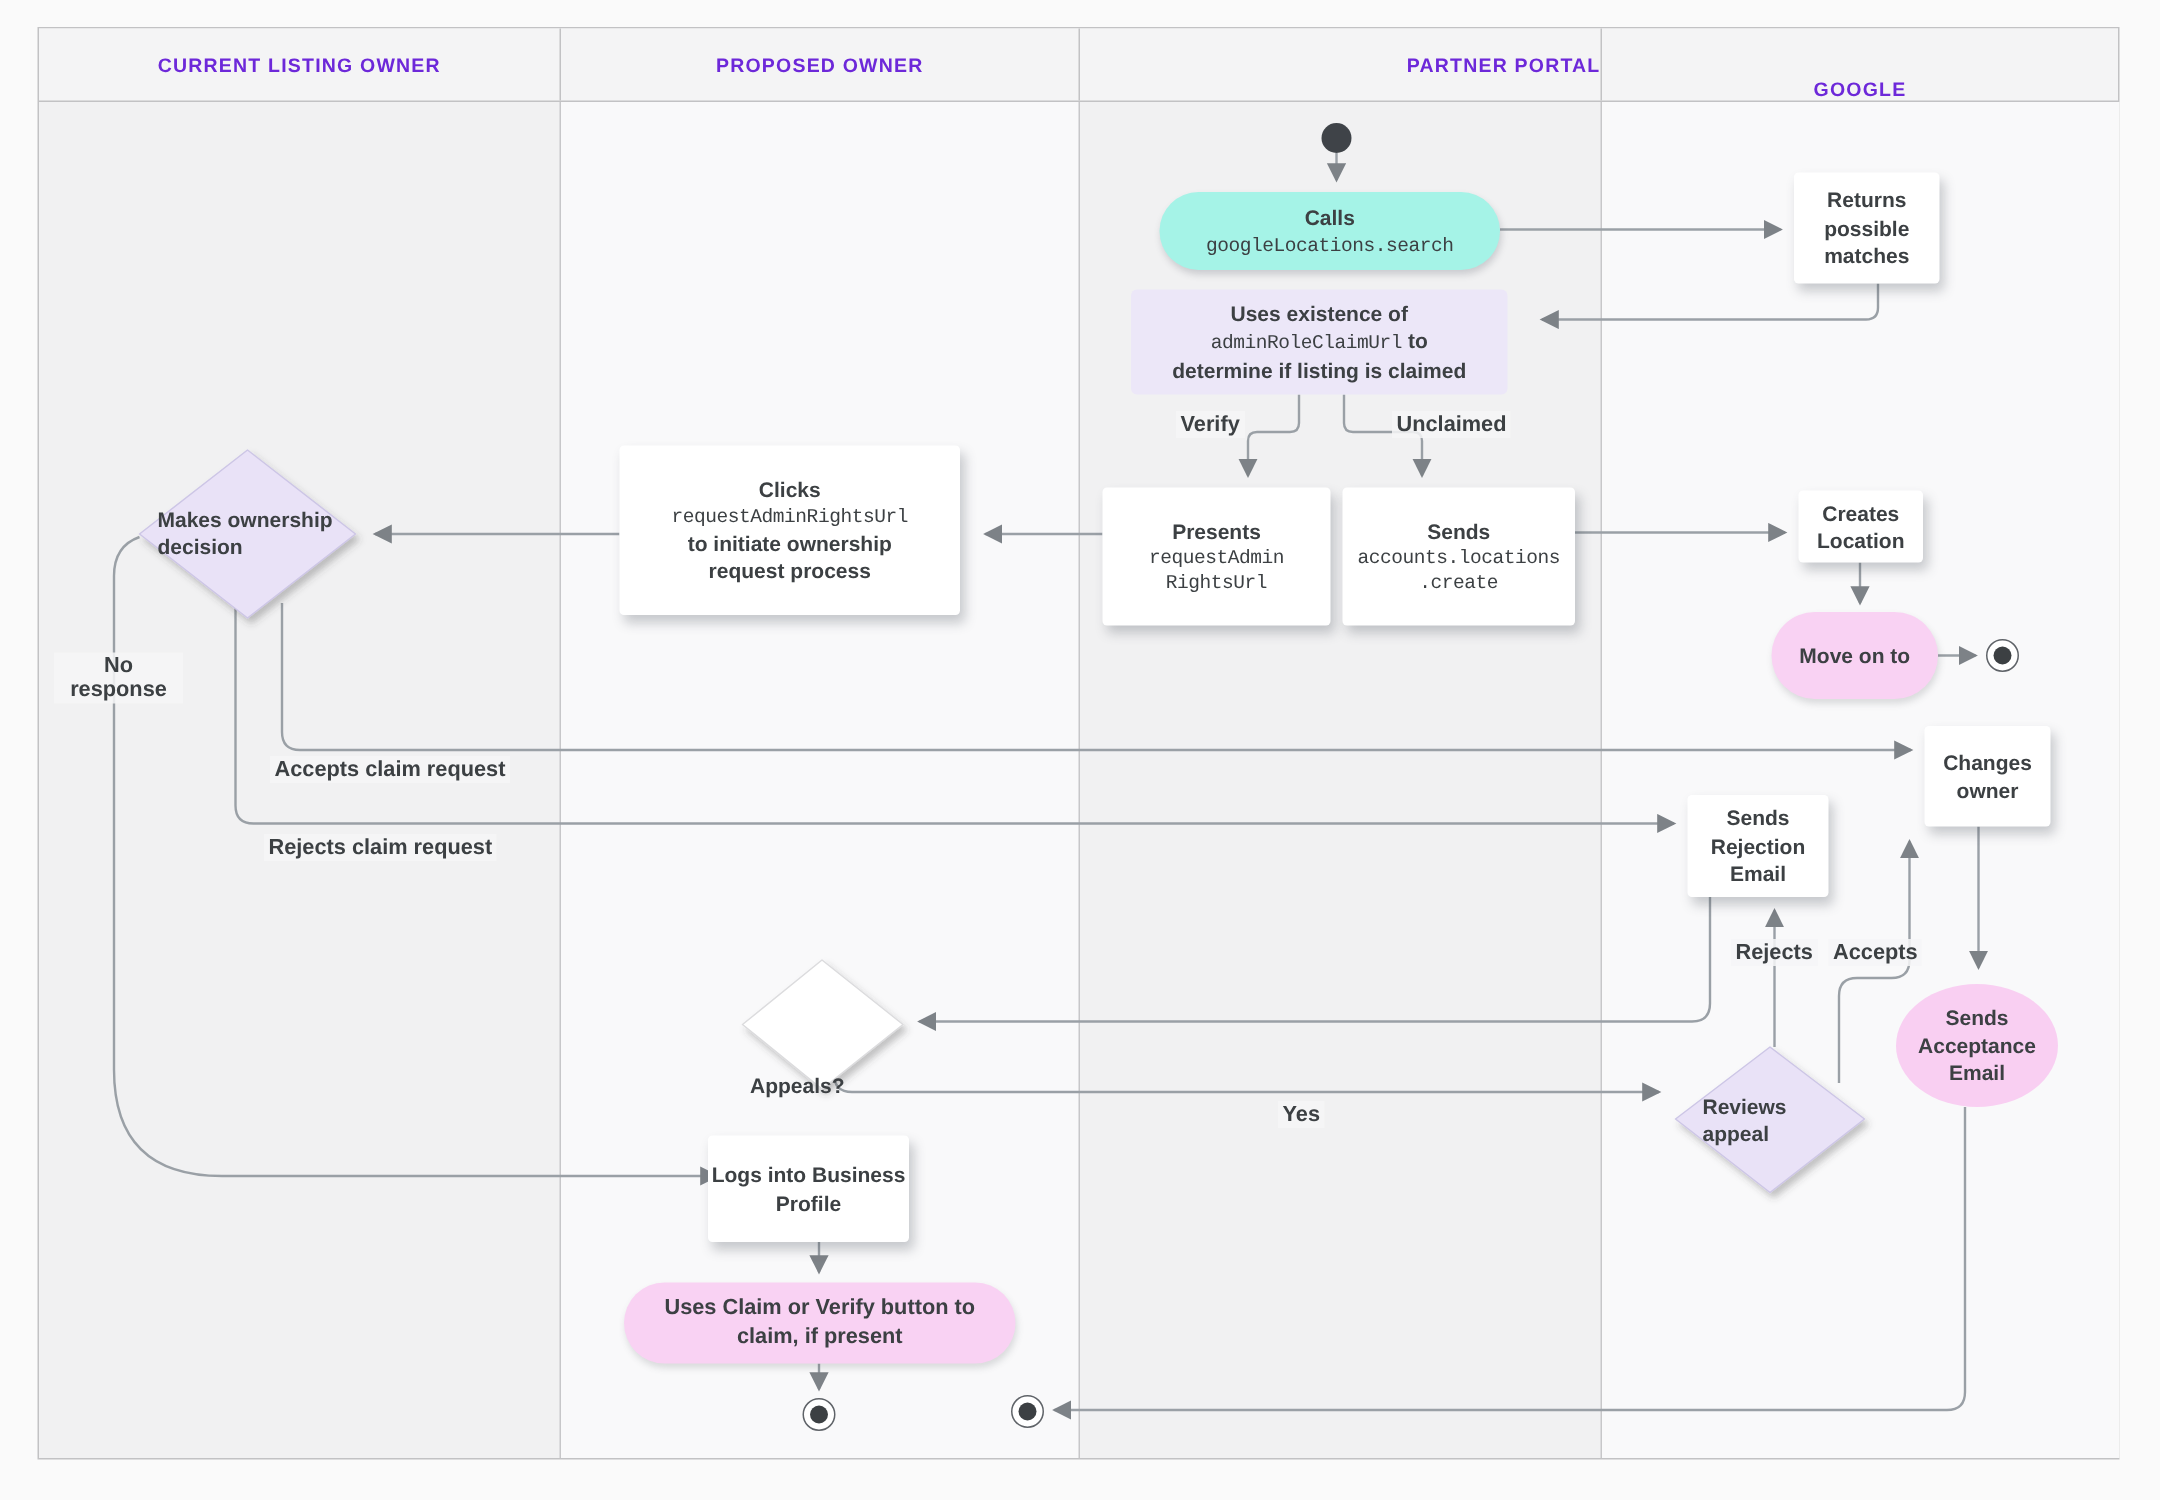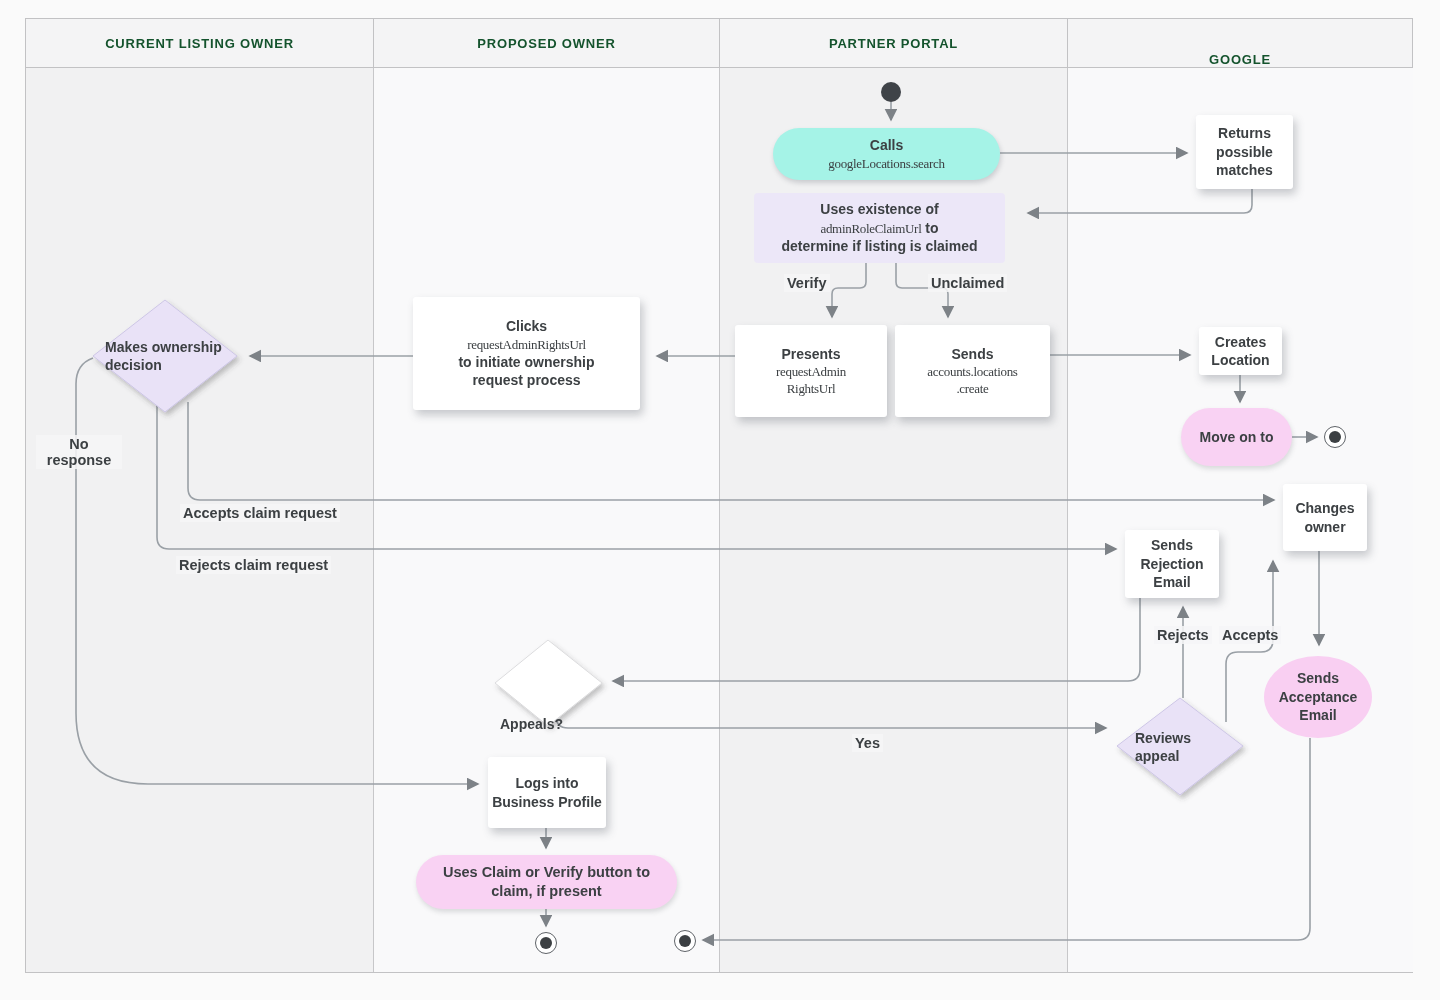"CURRENT LISTING OWNER" .header-cell { color: #14532d -> #6d28d9 }
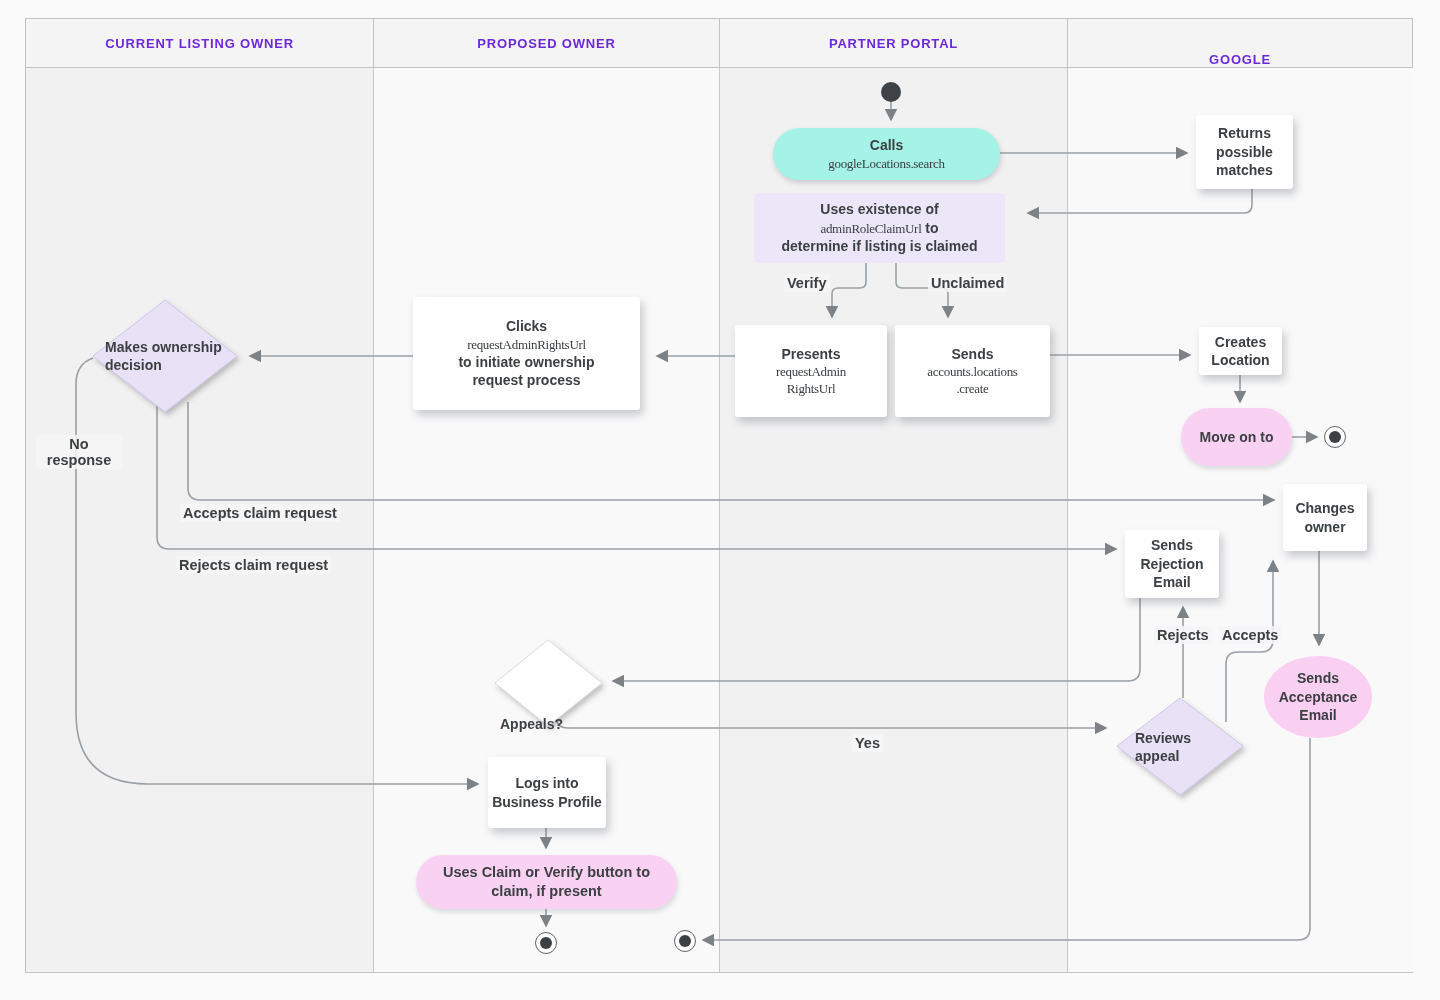"PARTNER PORTAL" div.header-cell { justify-content: none -> flex-end }
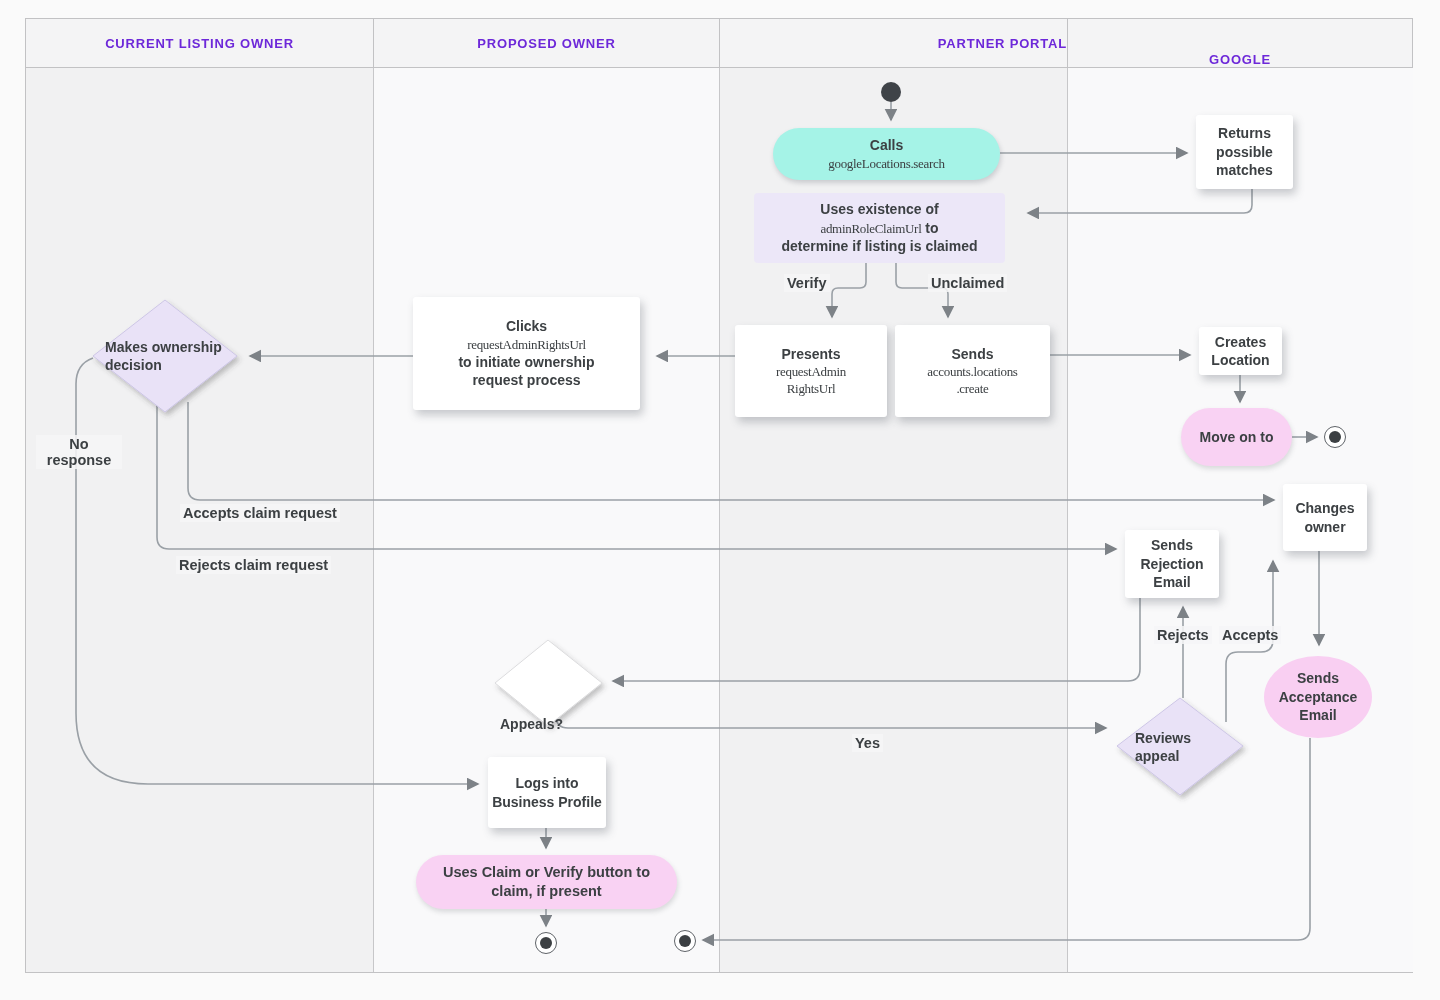"googleLocations.search" .mono { font-family: Liberation Serif, serif -> Liberation Mono, monospace }
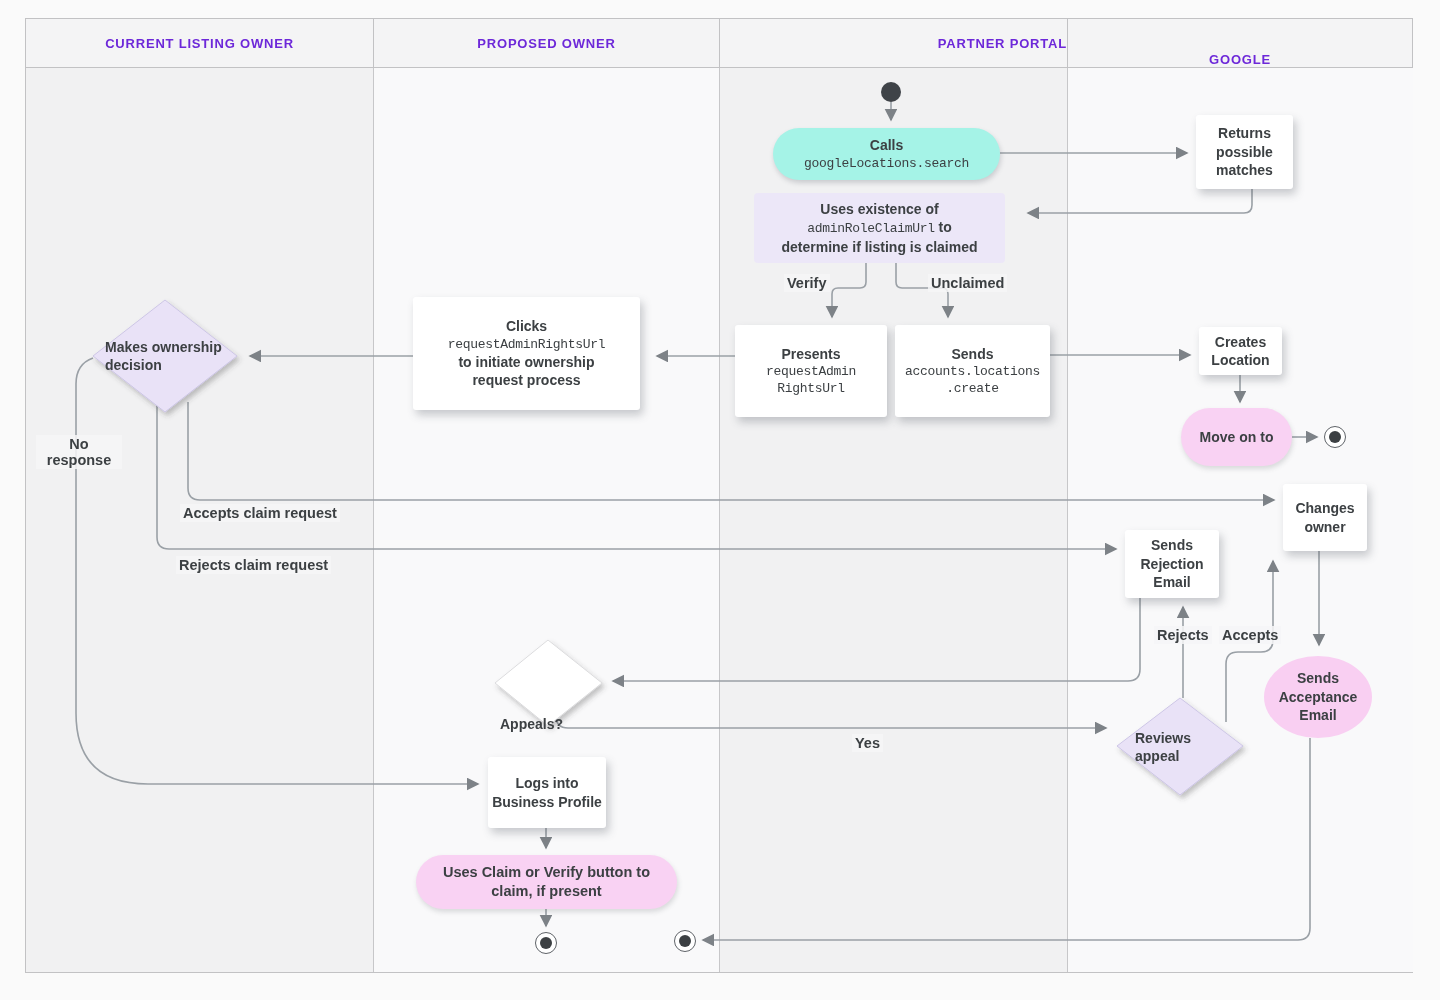"Logs into Business Profile" div.node { left: 488px -> 472px; width: 118px -> 134px }
